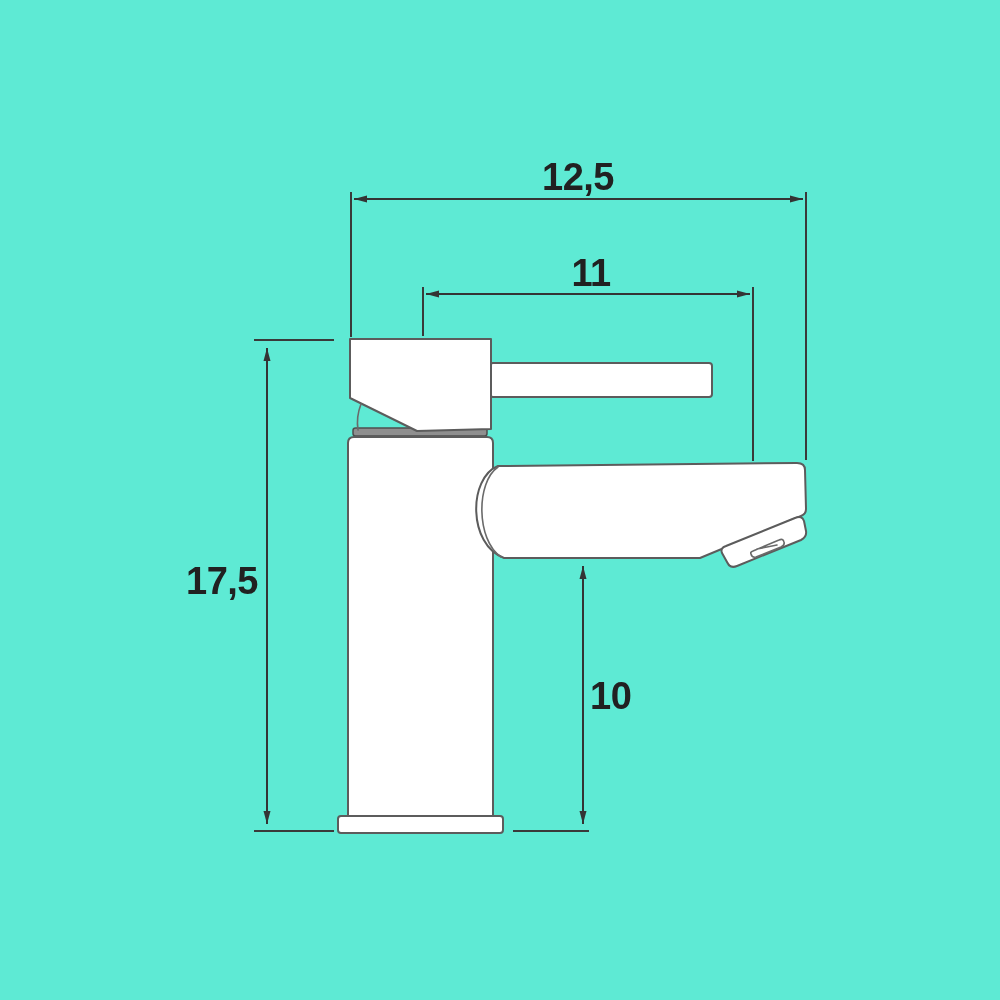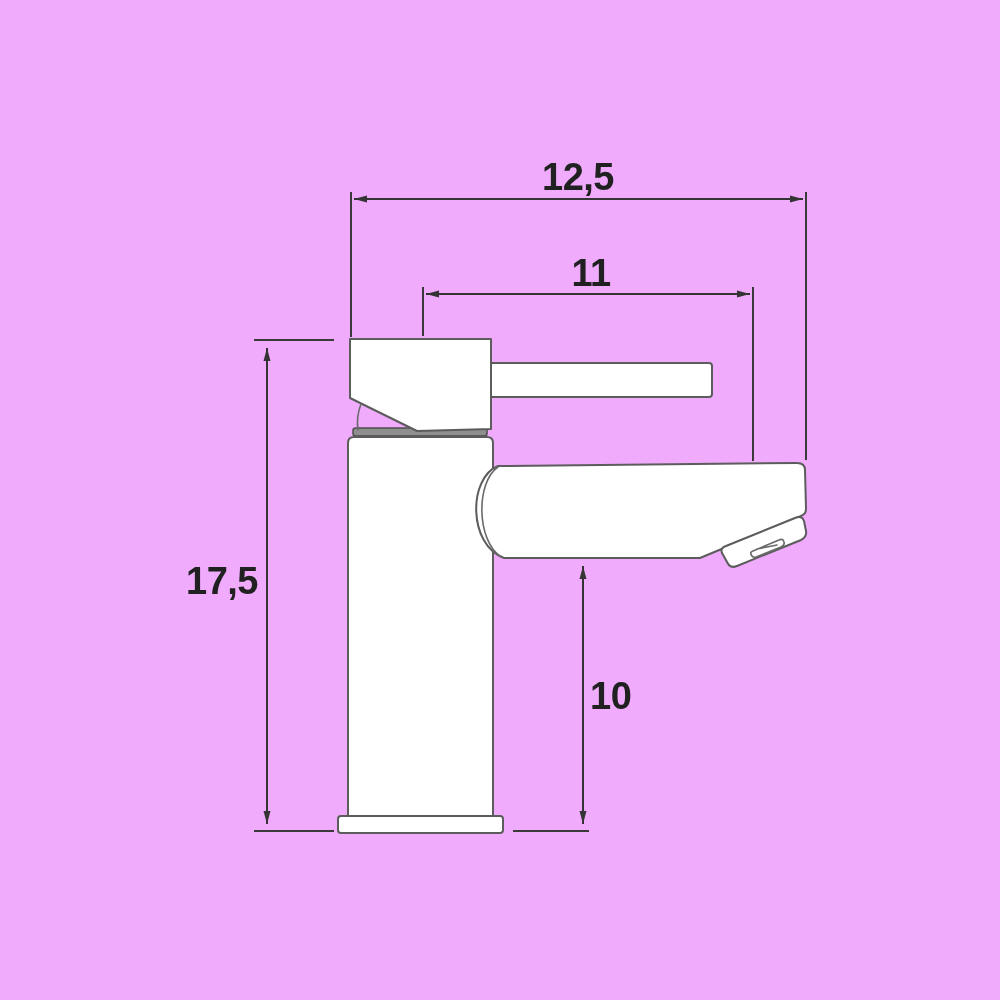"12,5" .canvas { background: #f0abfc -> #5eead4 }
